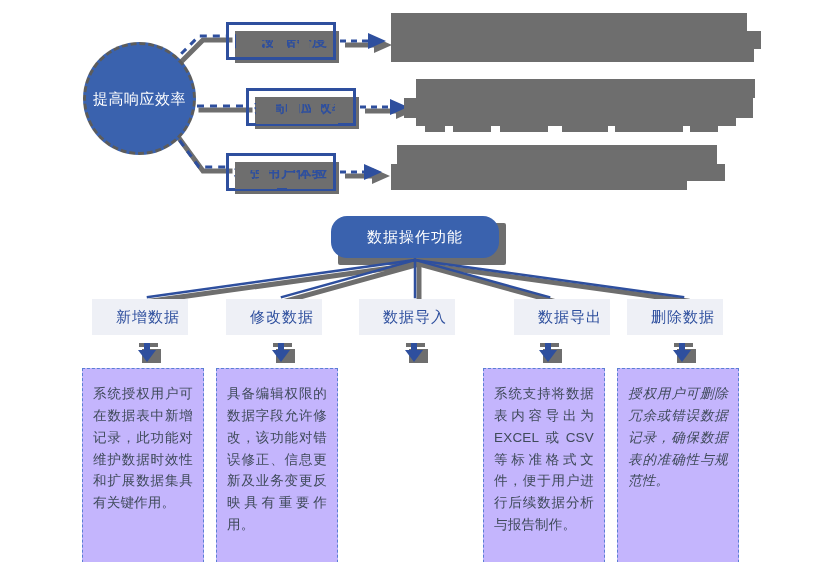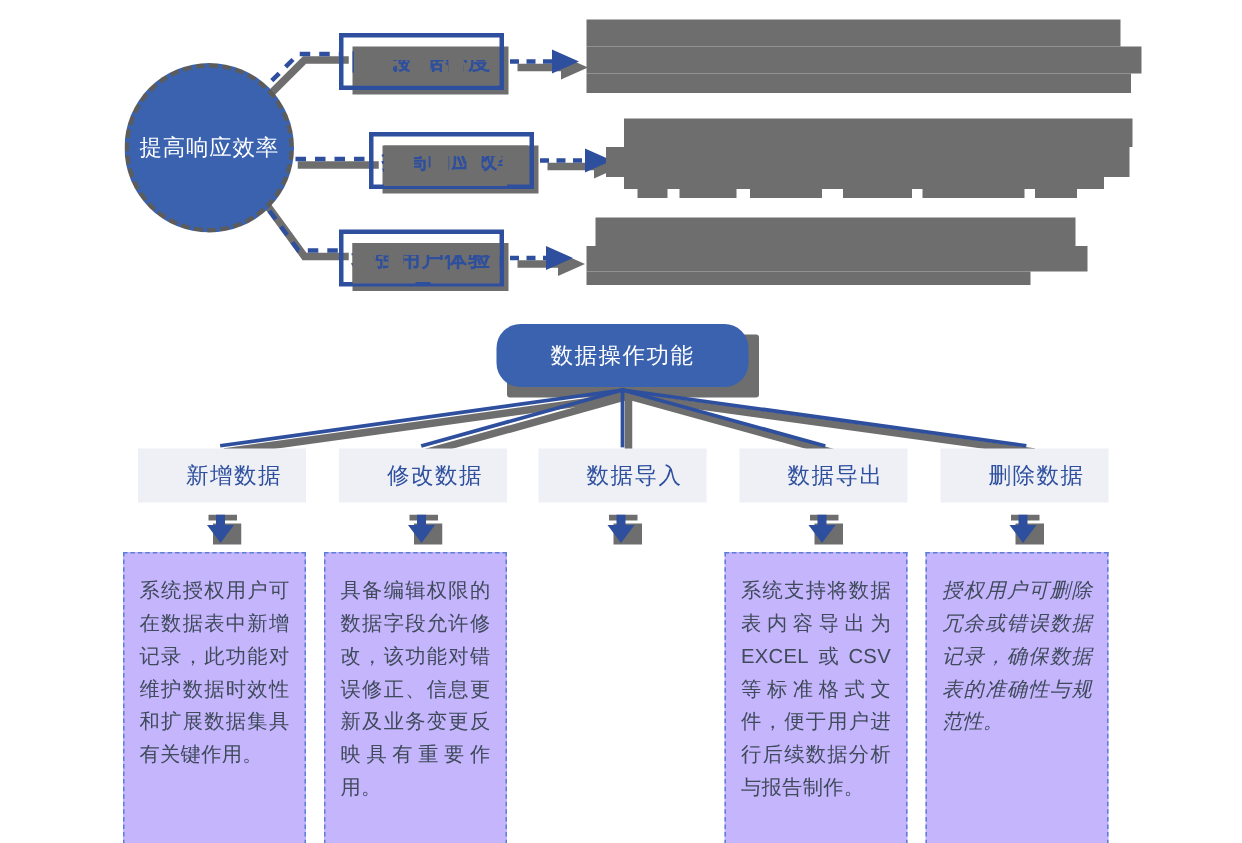"新增数据" .chip { width: 112px -> 96px }
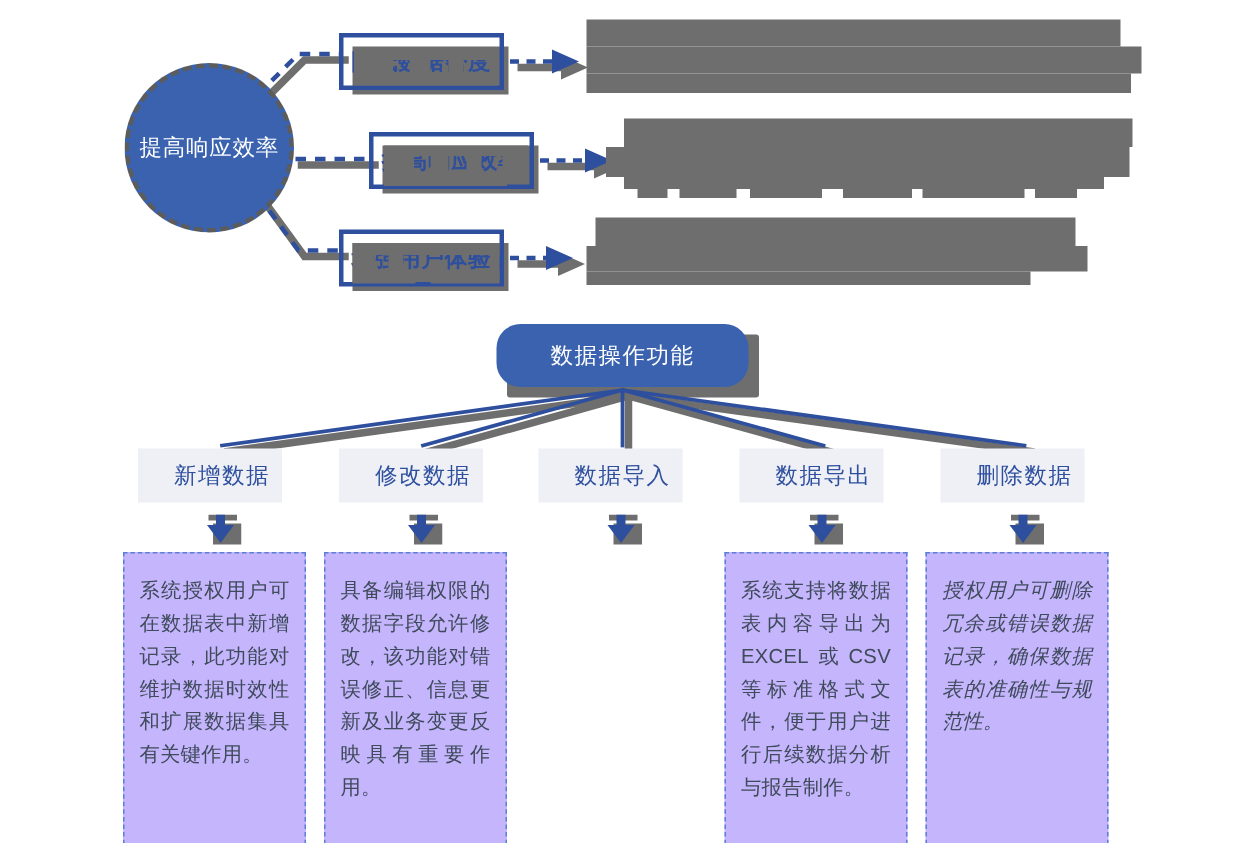"数据导出" div.chip { left: 493px -> 514px }
